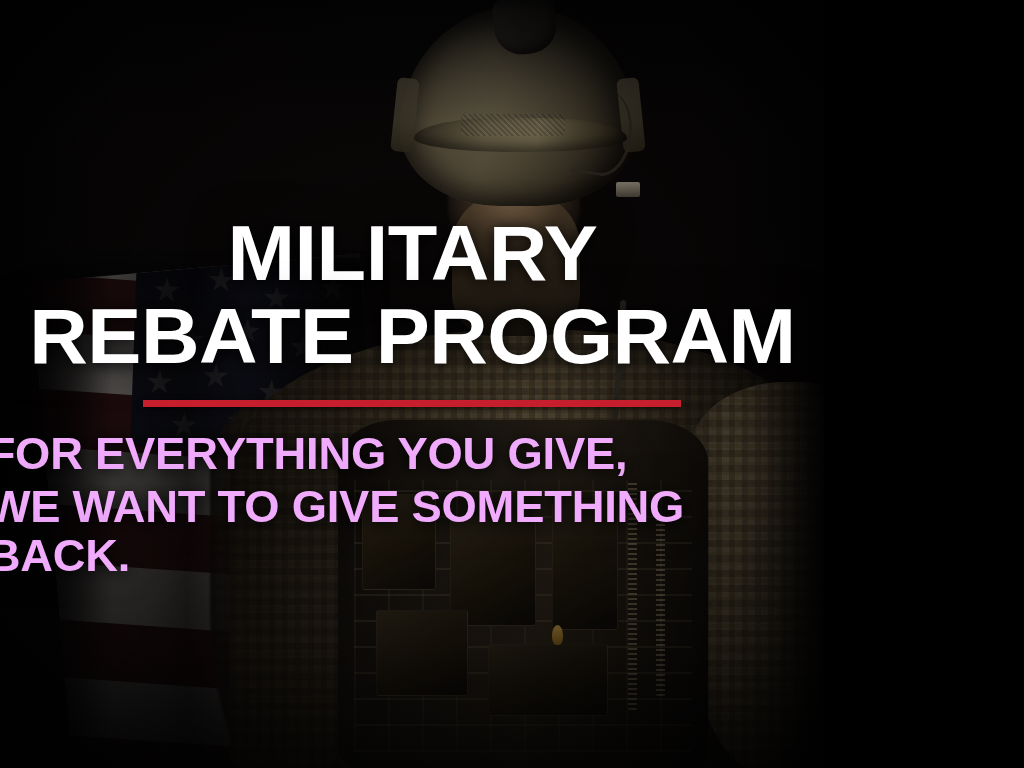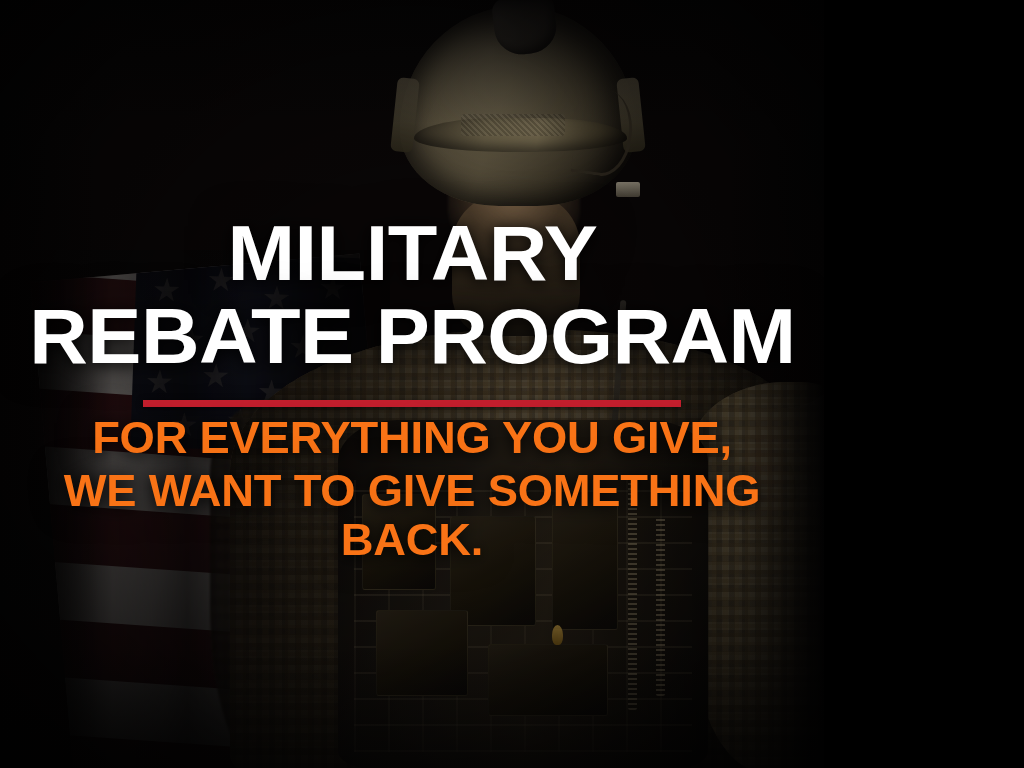"FOR EVERYTHING YOU GIVE," .subhead { color: #f97316 -> #f0abfc; margin-top: 6px -> 22px; text-align: center -> none }
